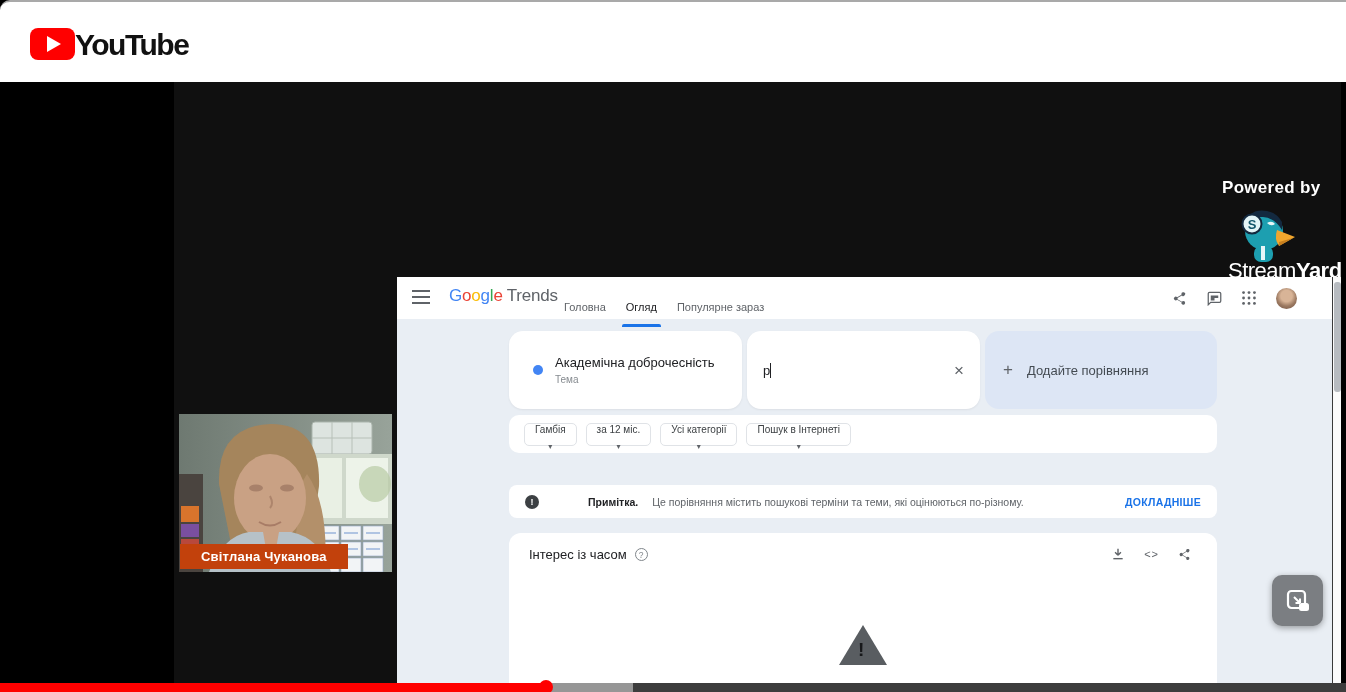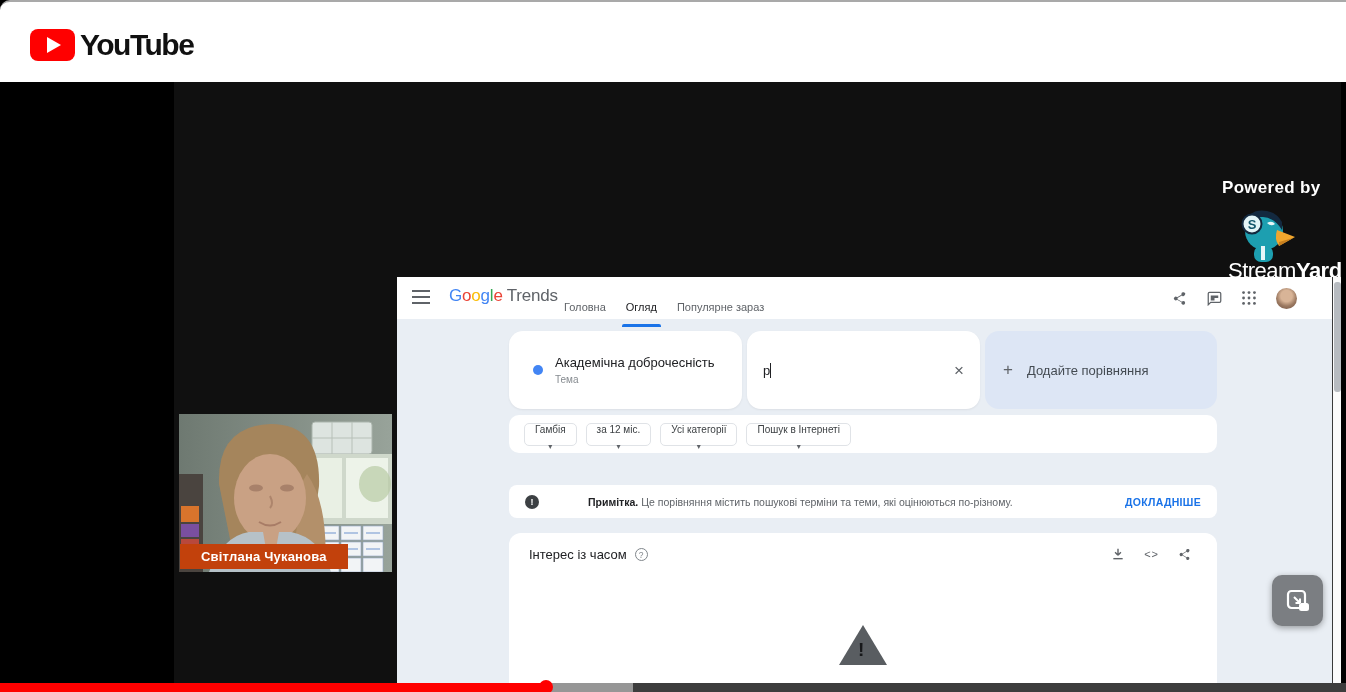"YouTube" .yt-logo { align-items: center -> flex-start; gap: 5px -> none }
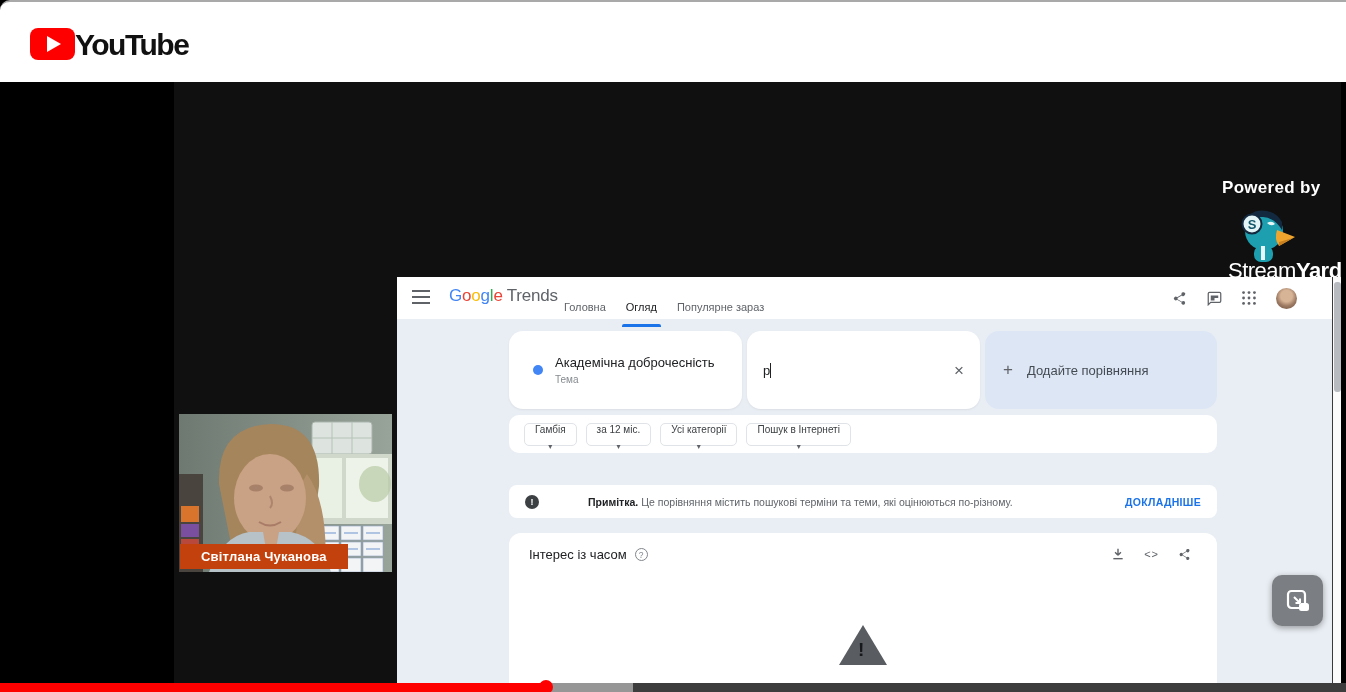"Примітка." .note-txt b { margin-right: 3px -> 14px }
